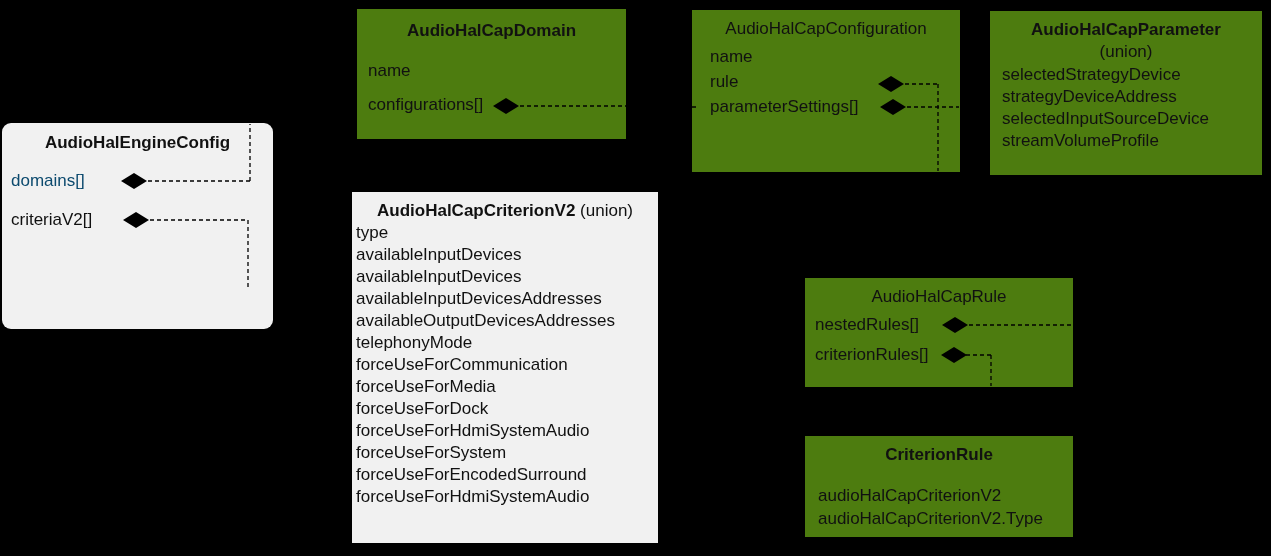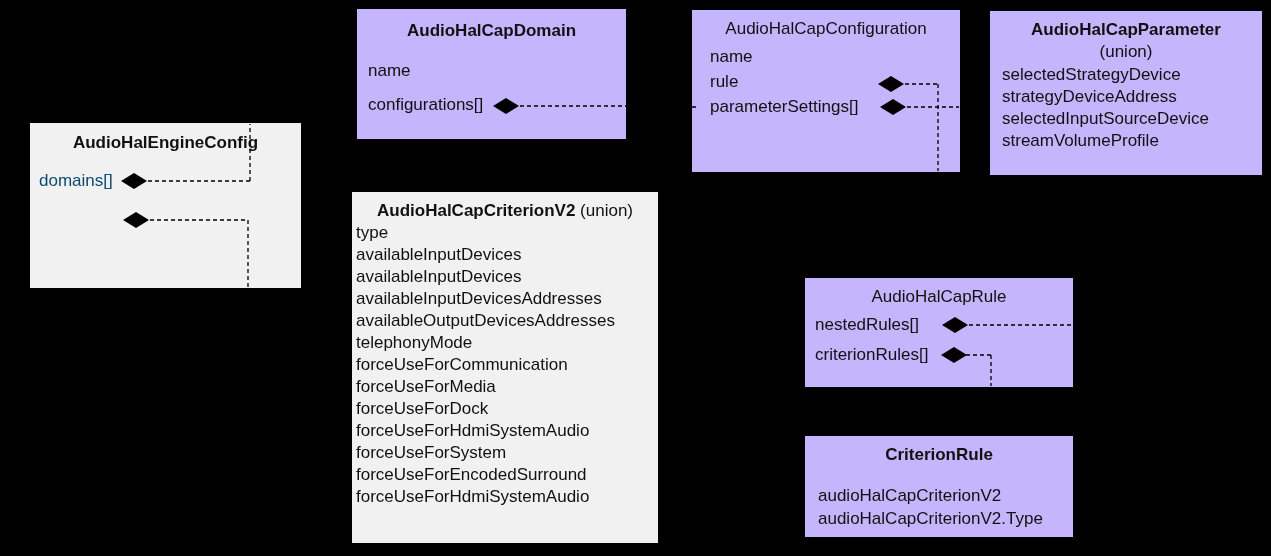"AudioHalCapDomain" .box.green { background: #c4b5fd -> #4d7c0f }
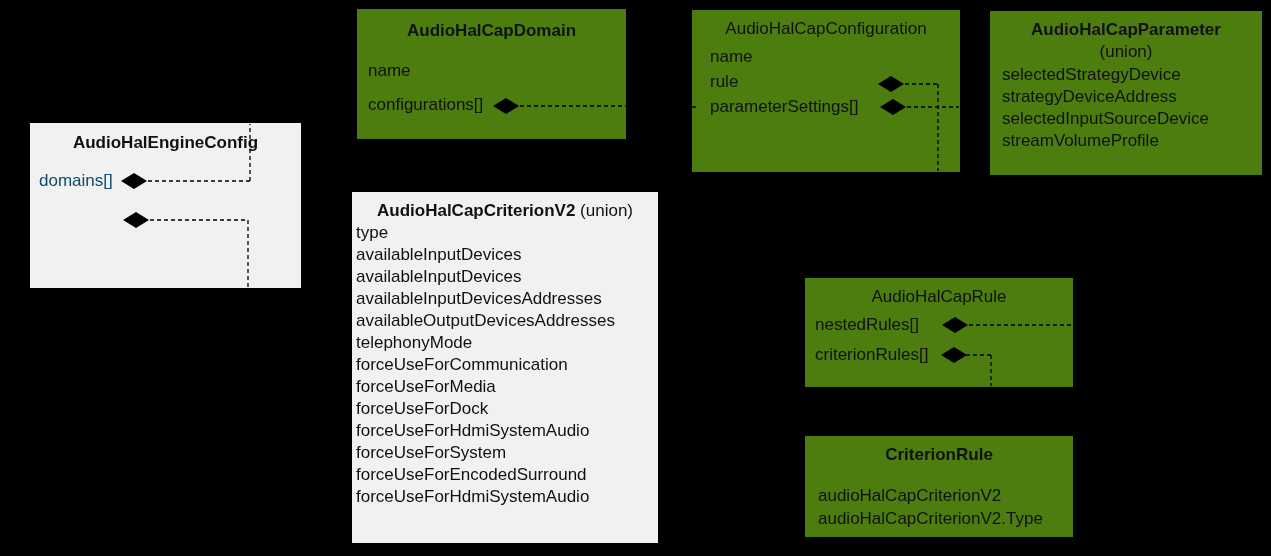"AudioHalEngineConfig" #box-engine { border-radius: none -> 9px; height: 165px -> 206px; left: 30px -> 2px }
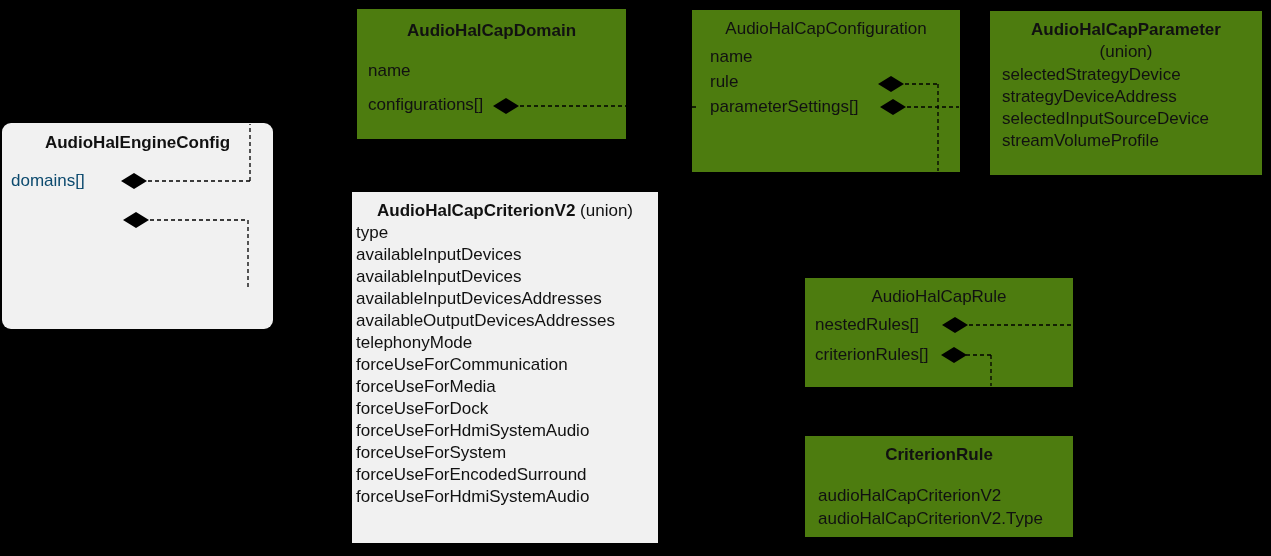"criteriaV2[]" div.field-row { html: none -> <div>criteriaV2[]</div> }
